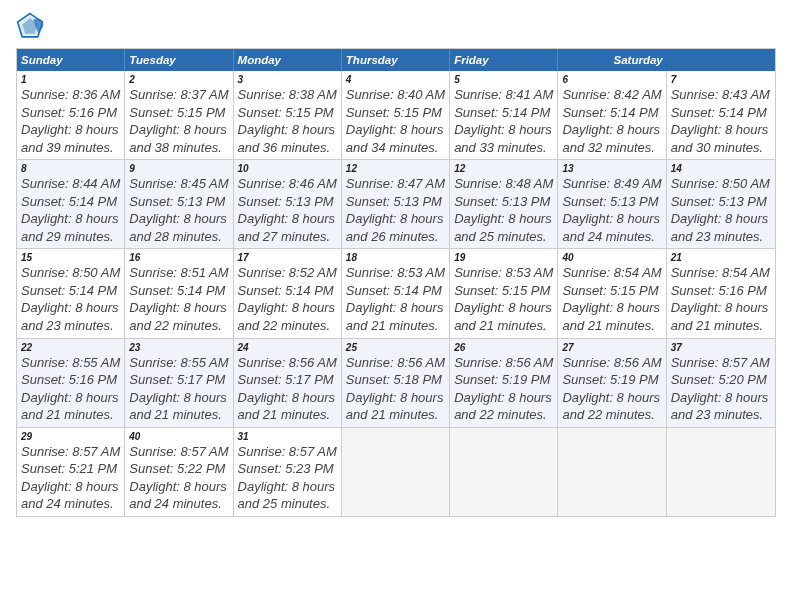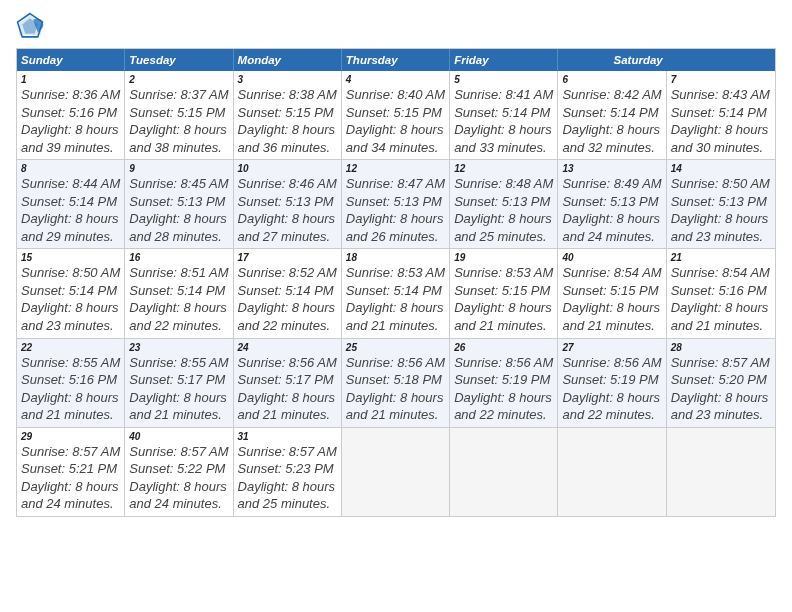"28" span.day-num { text: 28 -> 37 }
